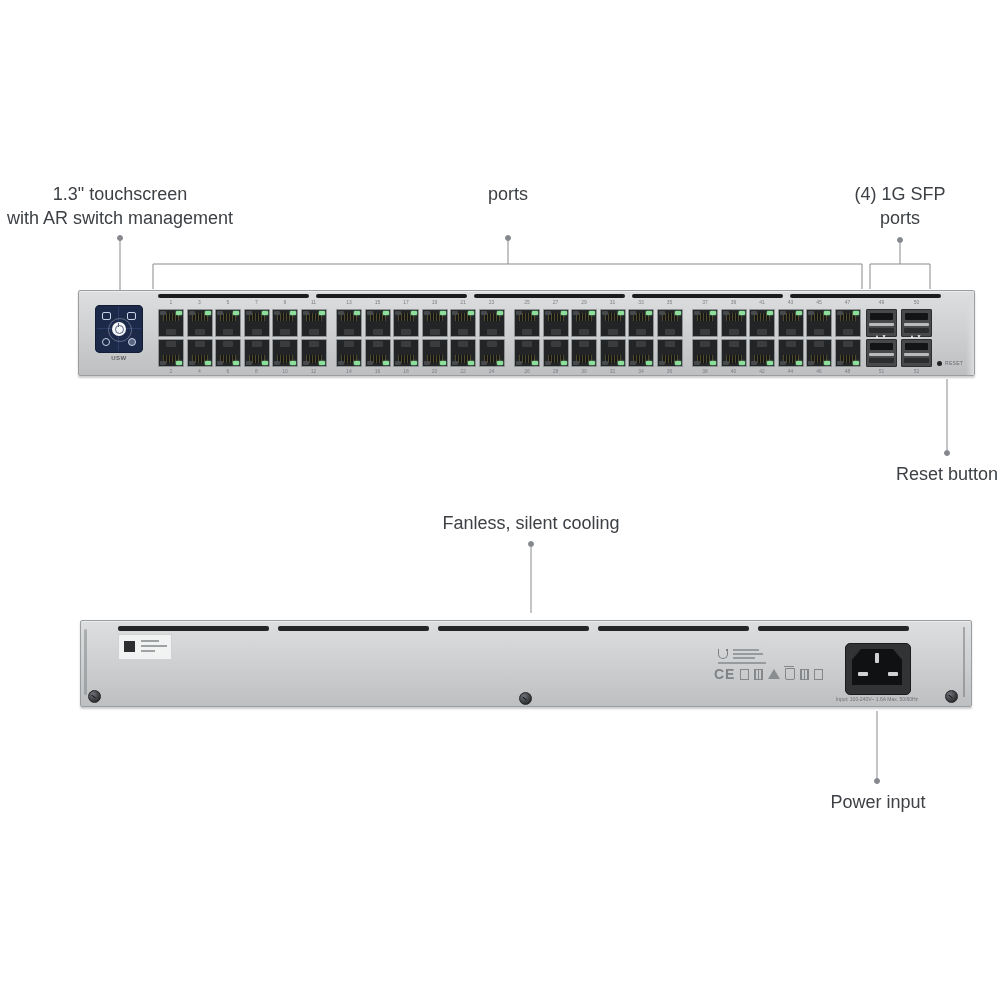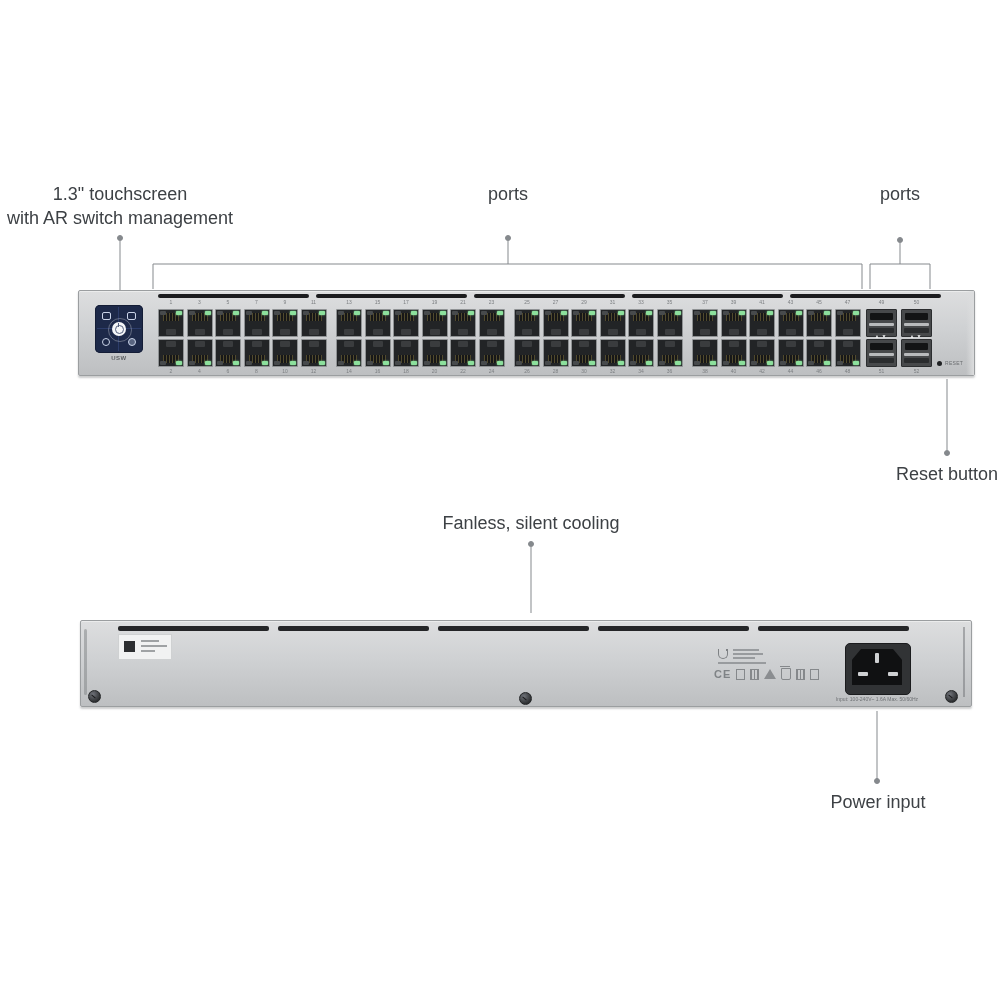"(4) 1G SFP" div { html: none -> <div>(4) 1G SFP</div> }
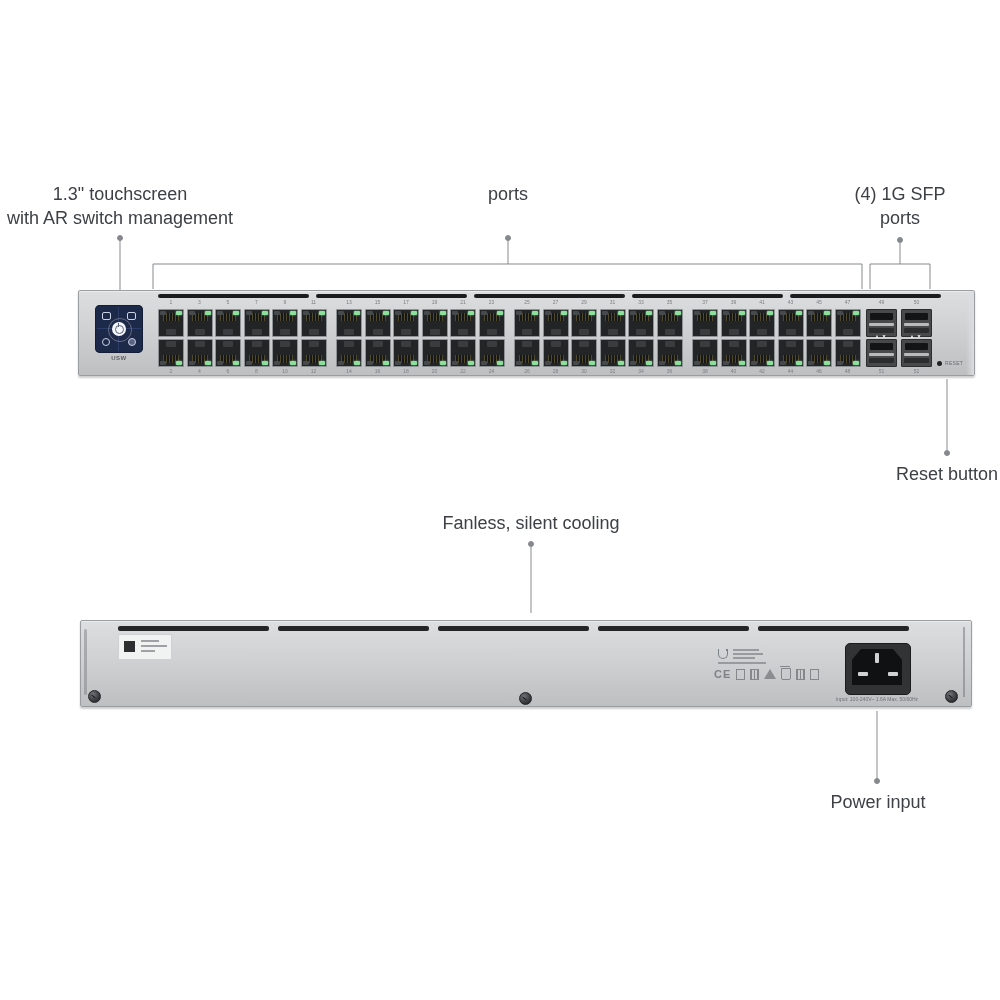"CE" .regs .ce { font-size: 11px -> 14px }
